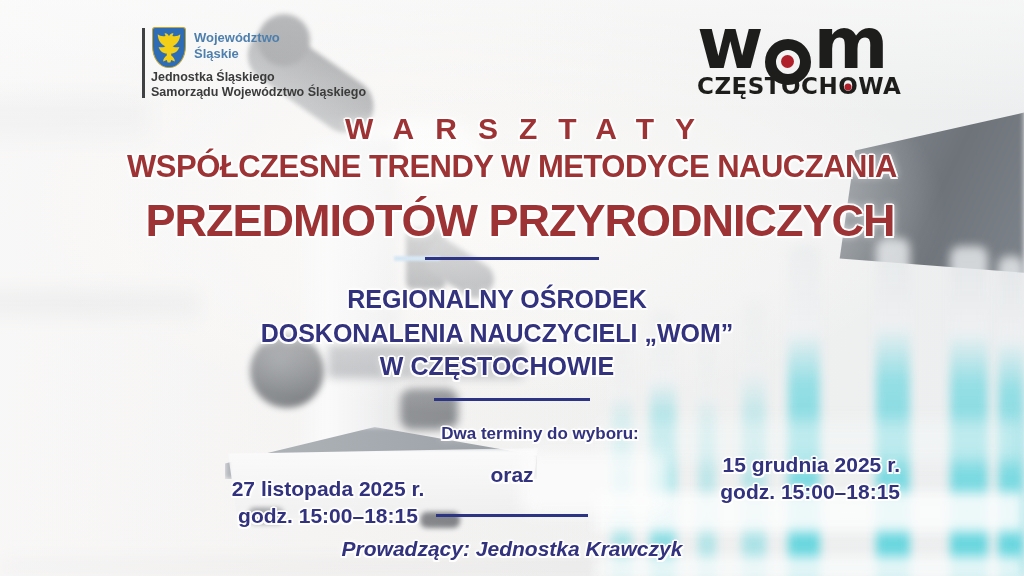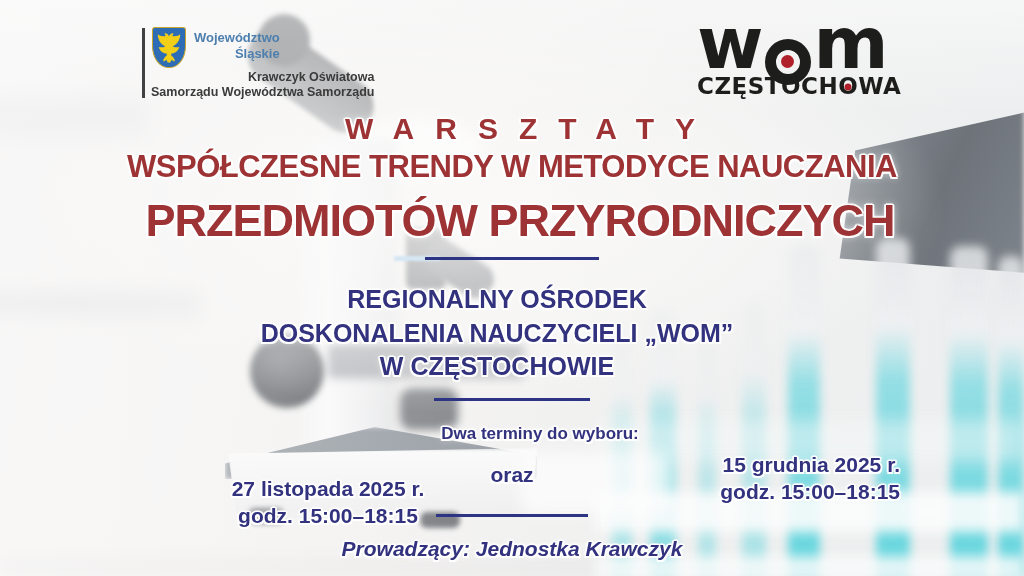"Województwo" .abs { text-align: right -> none }
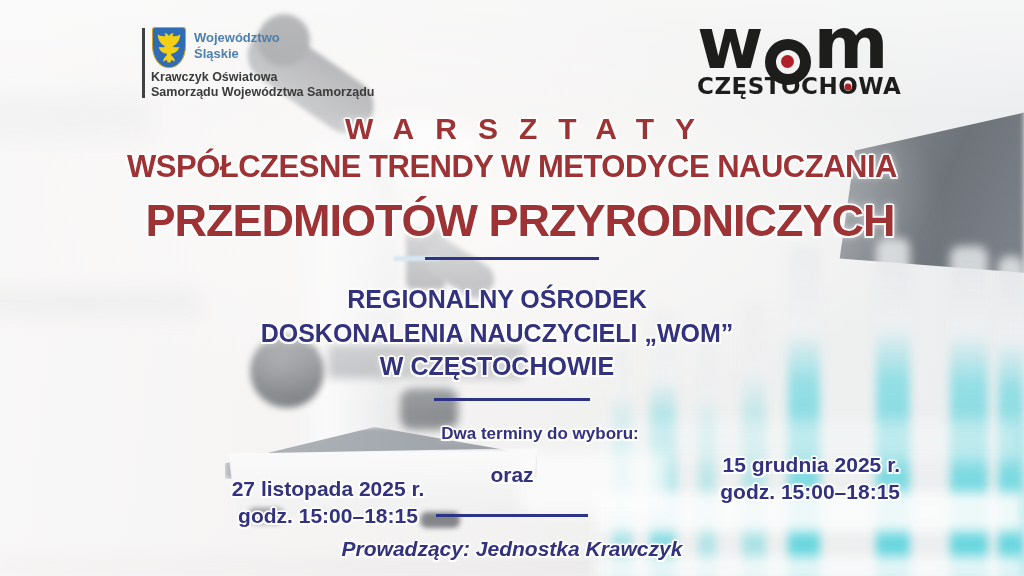"Krawczyk Oświatowa" div { text: Krawczyk Oświatowa -> Jednostka Śląskiego }
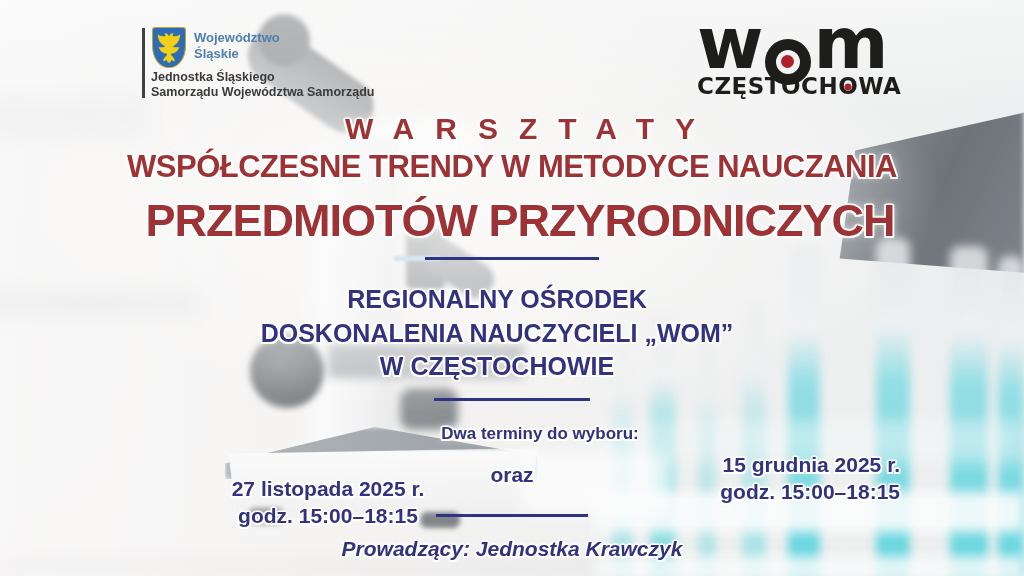"Samorządu Województwa Samorządu" div { text: Województwa Samorządu -> Województwo Śląskiego }
